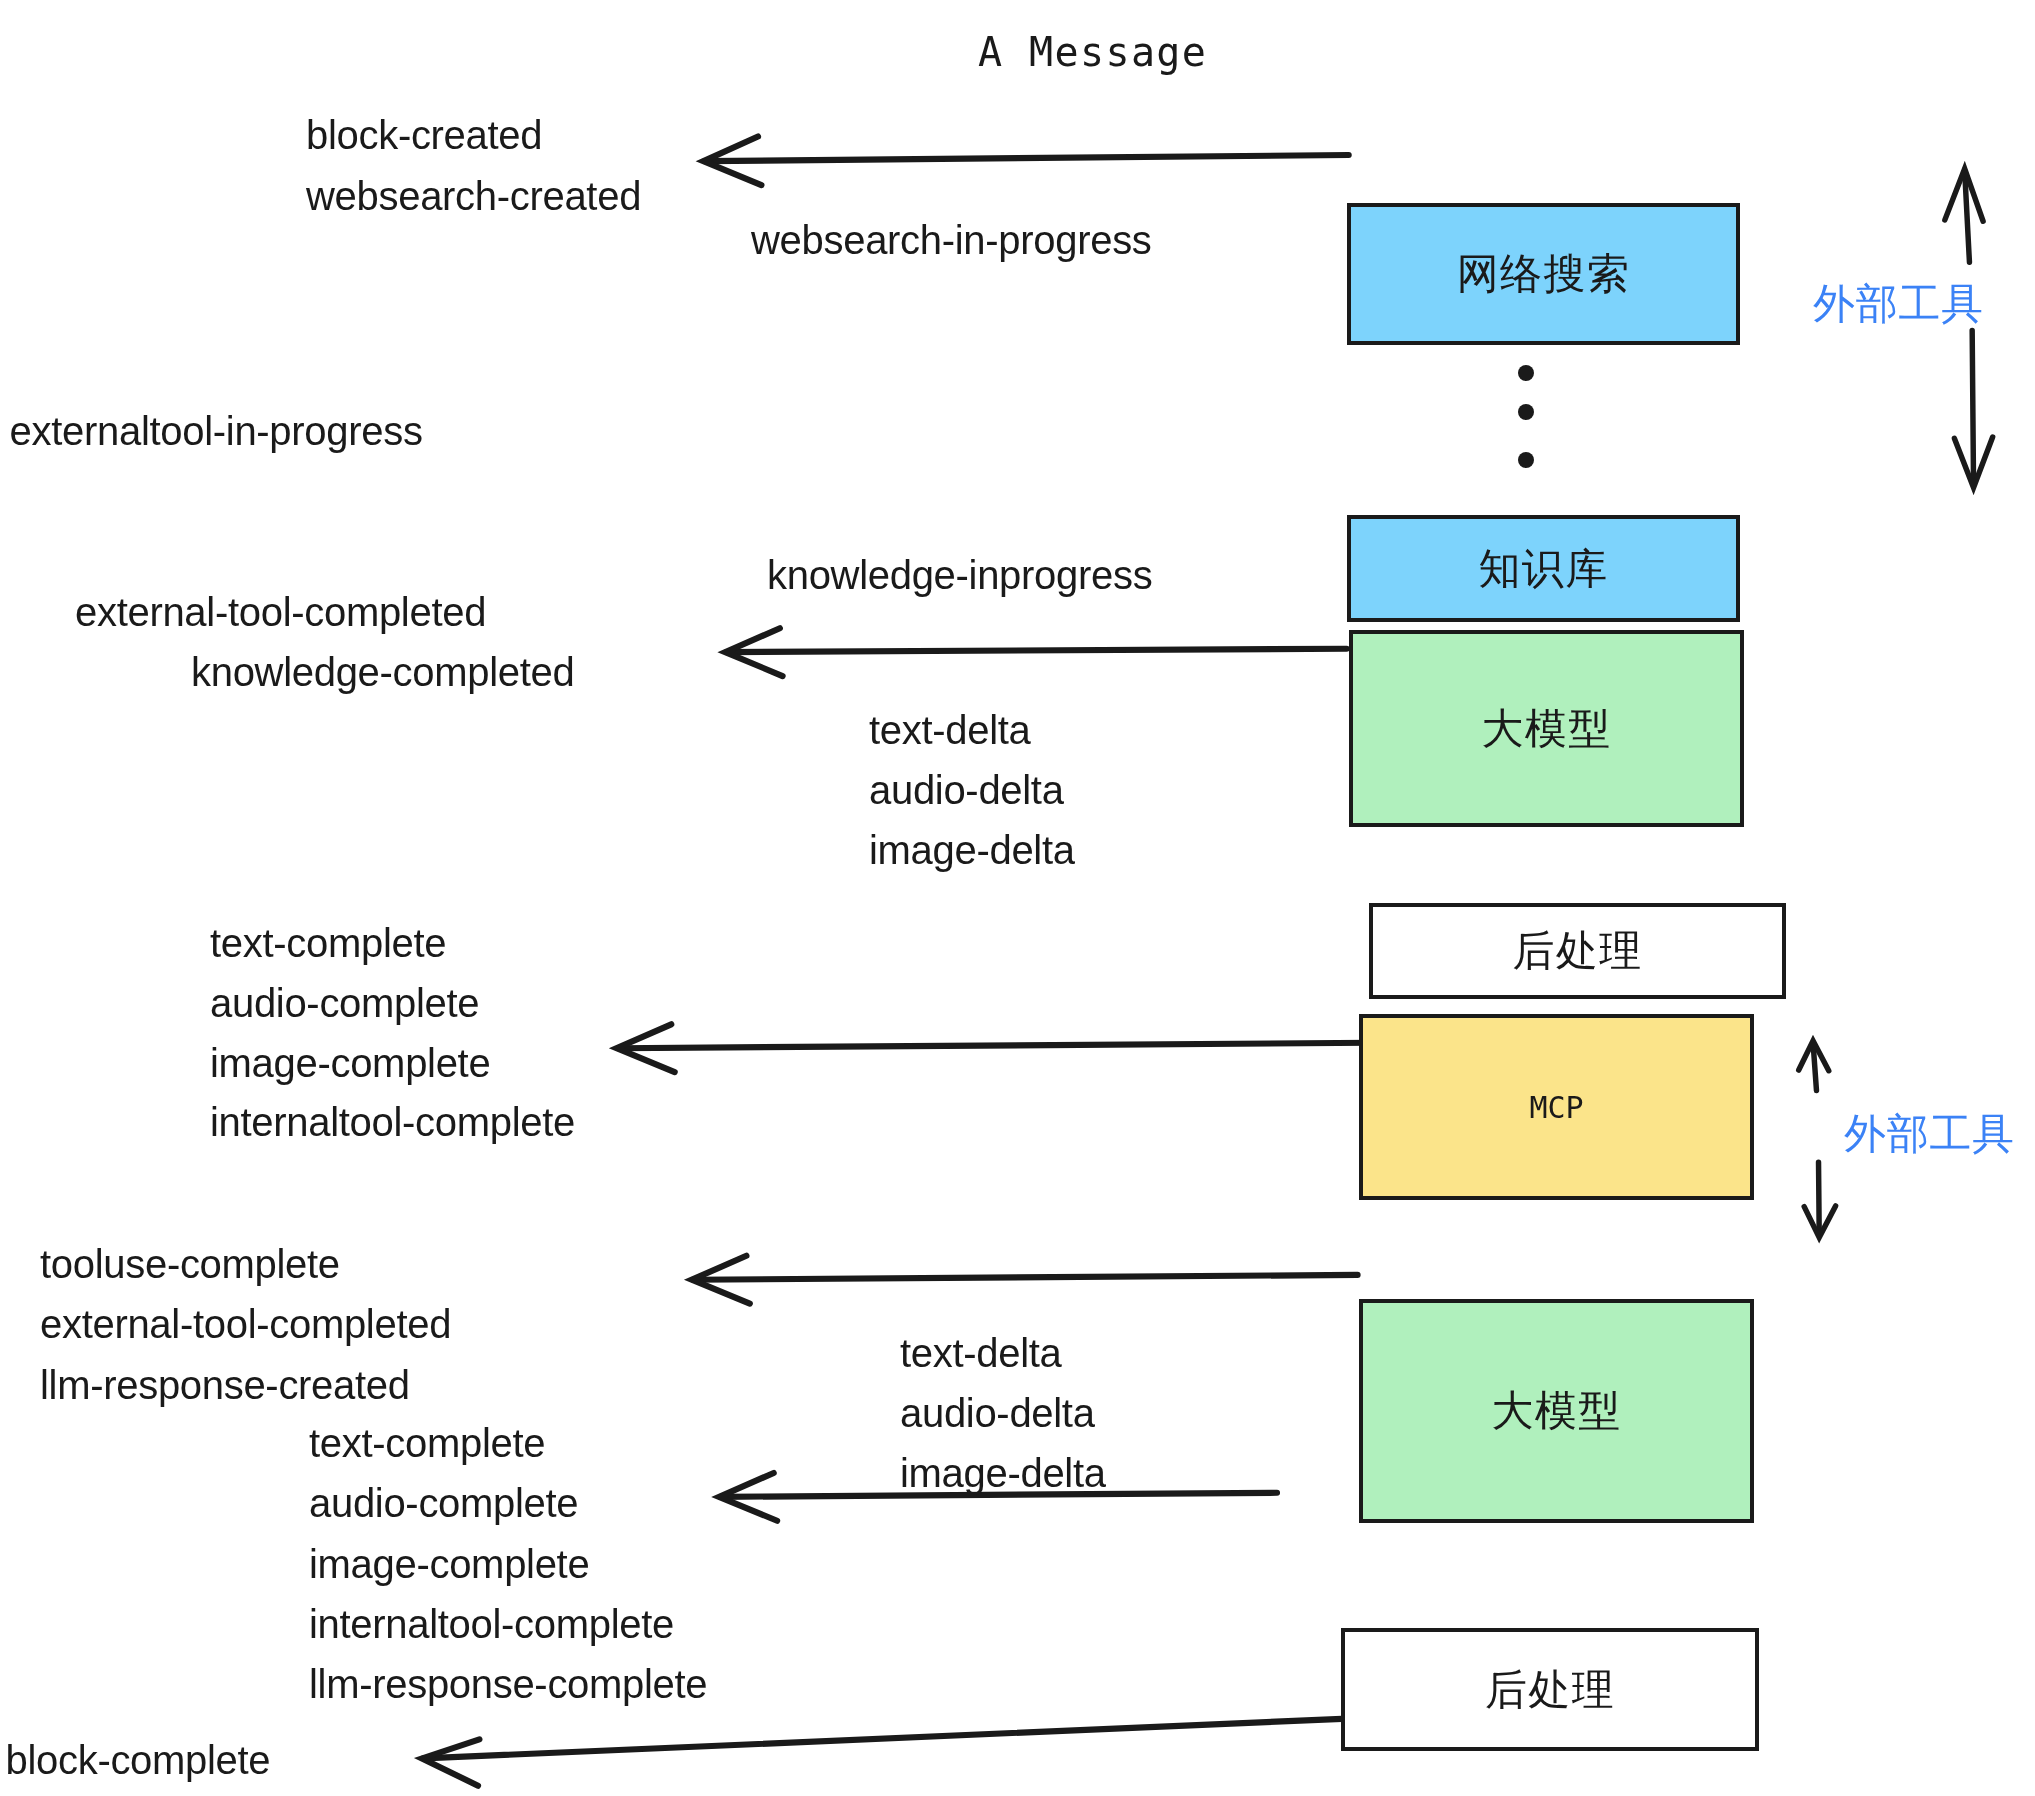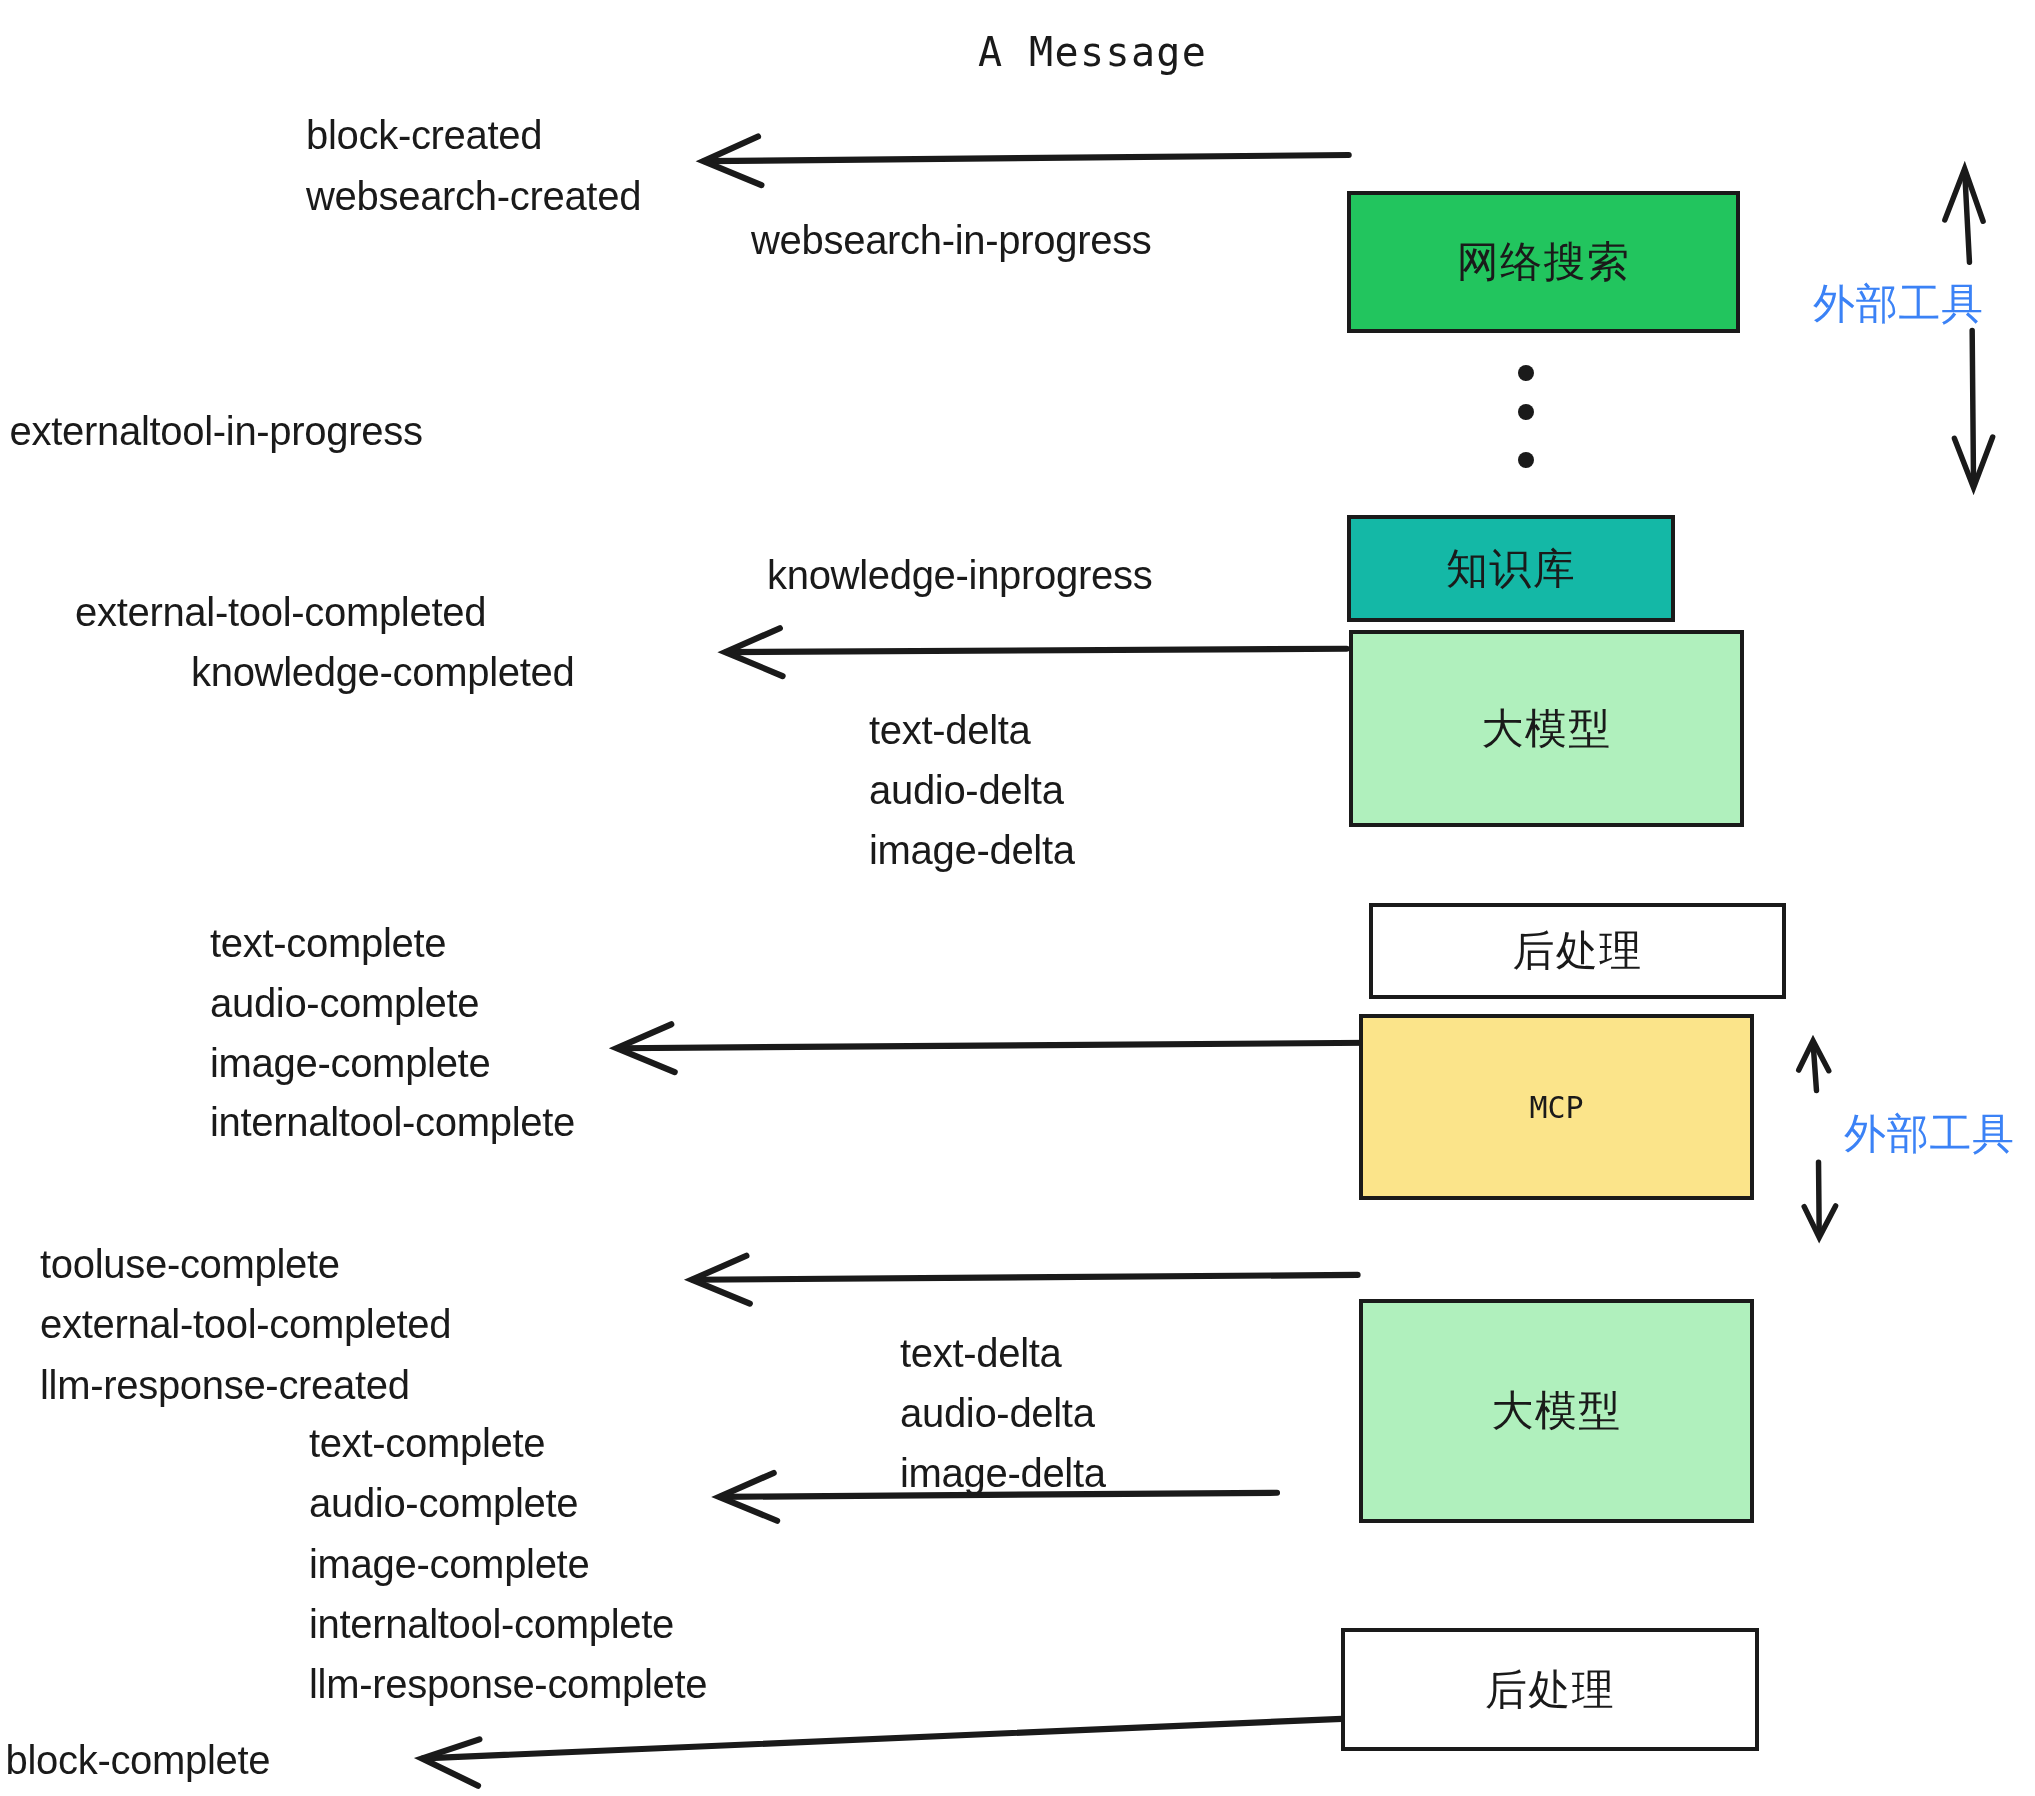"网络搜索" div.nodebox { background: #22c55e -> #7dd3fc; top: 176px -> 188px }
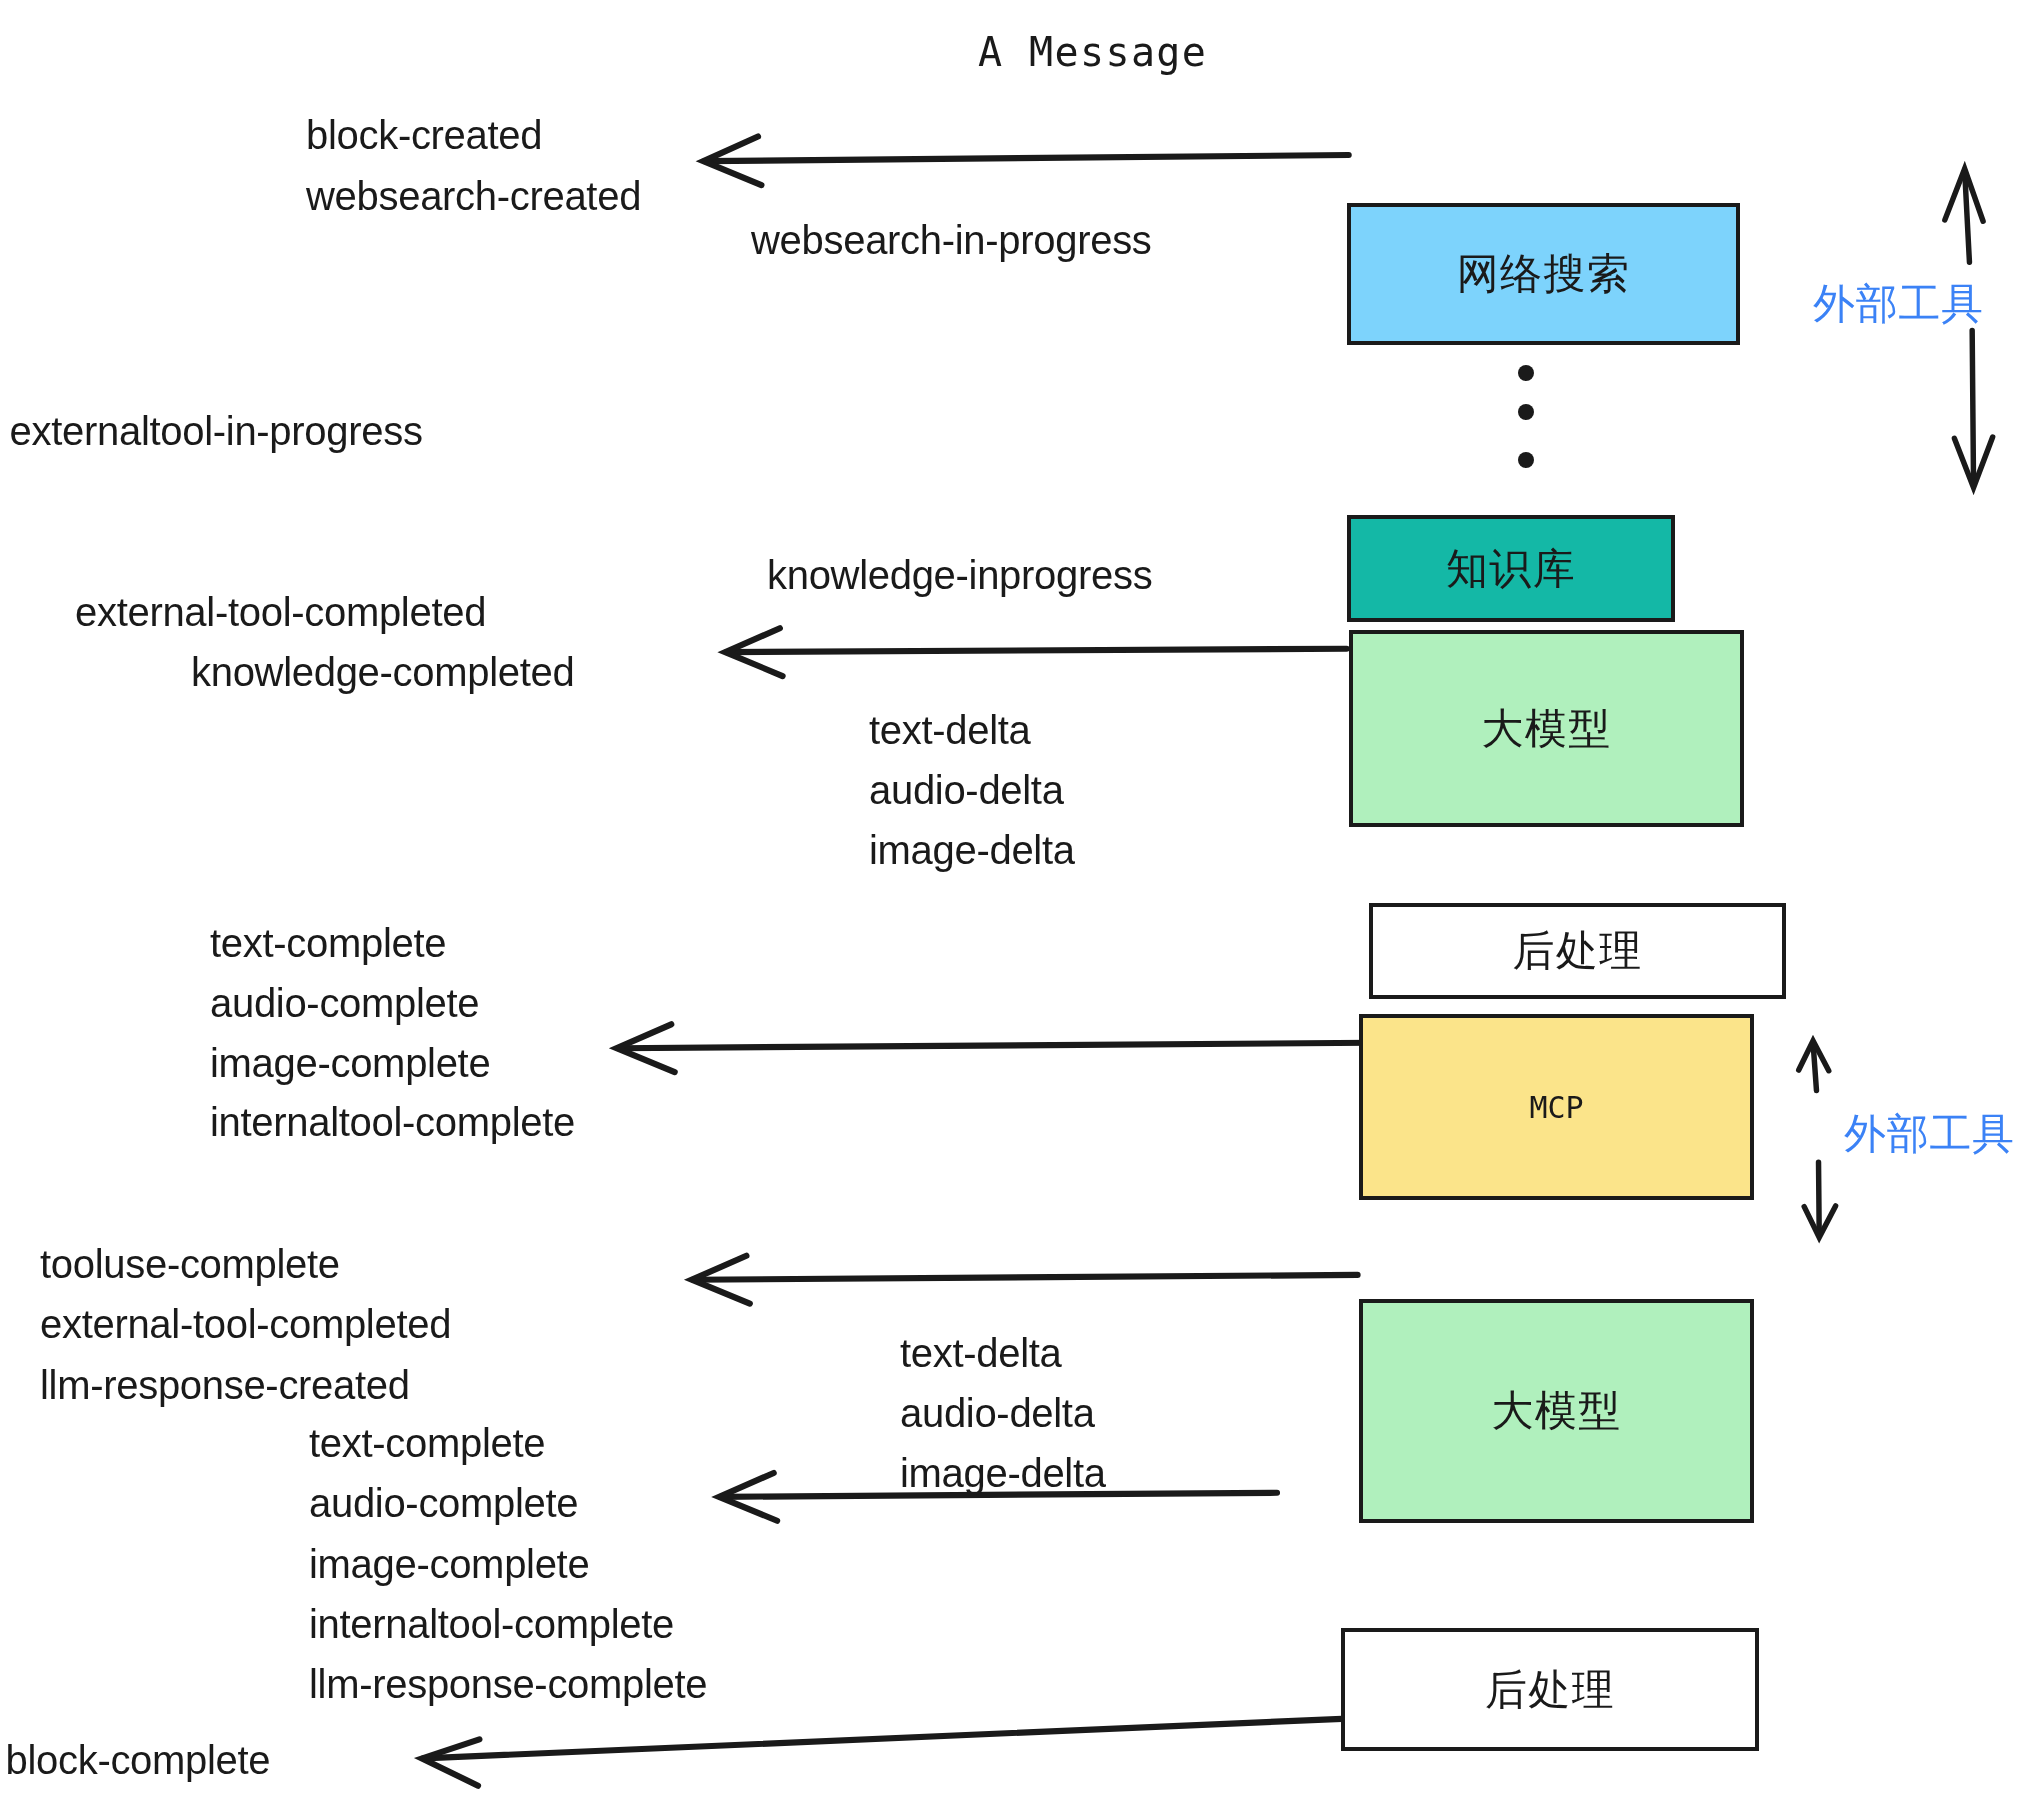"知识库" div.nodebox { background: #14b8a6 -> #7dd3fc; width: 328px -> 393px }
